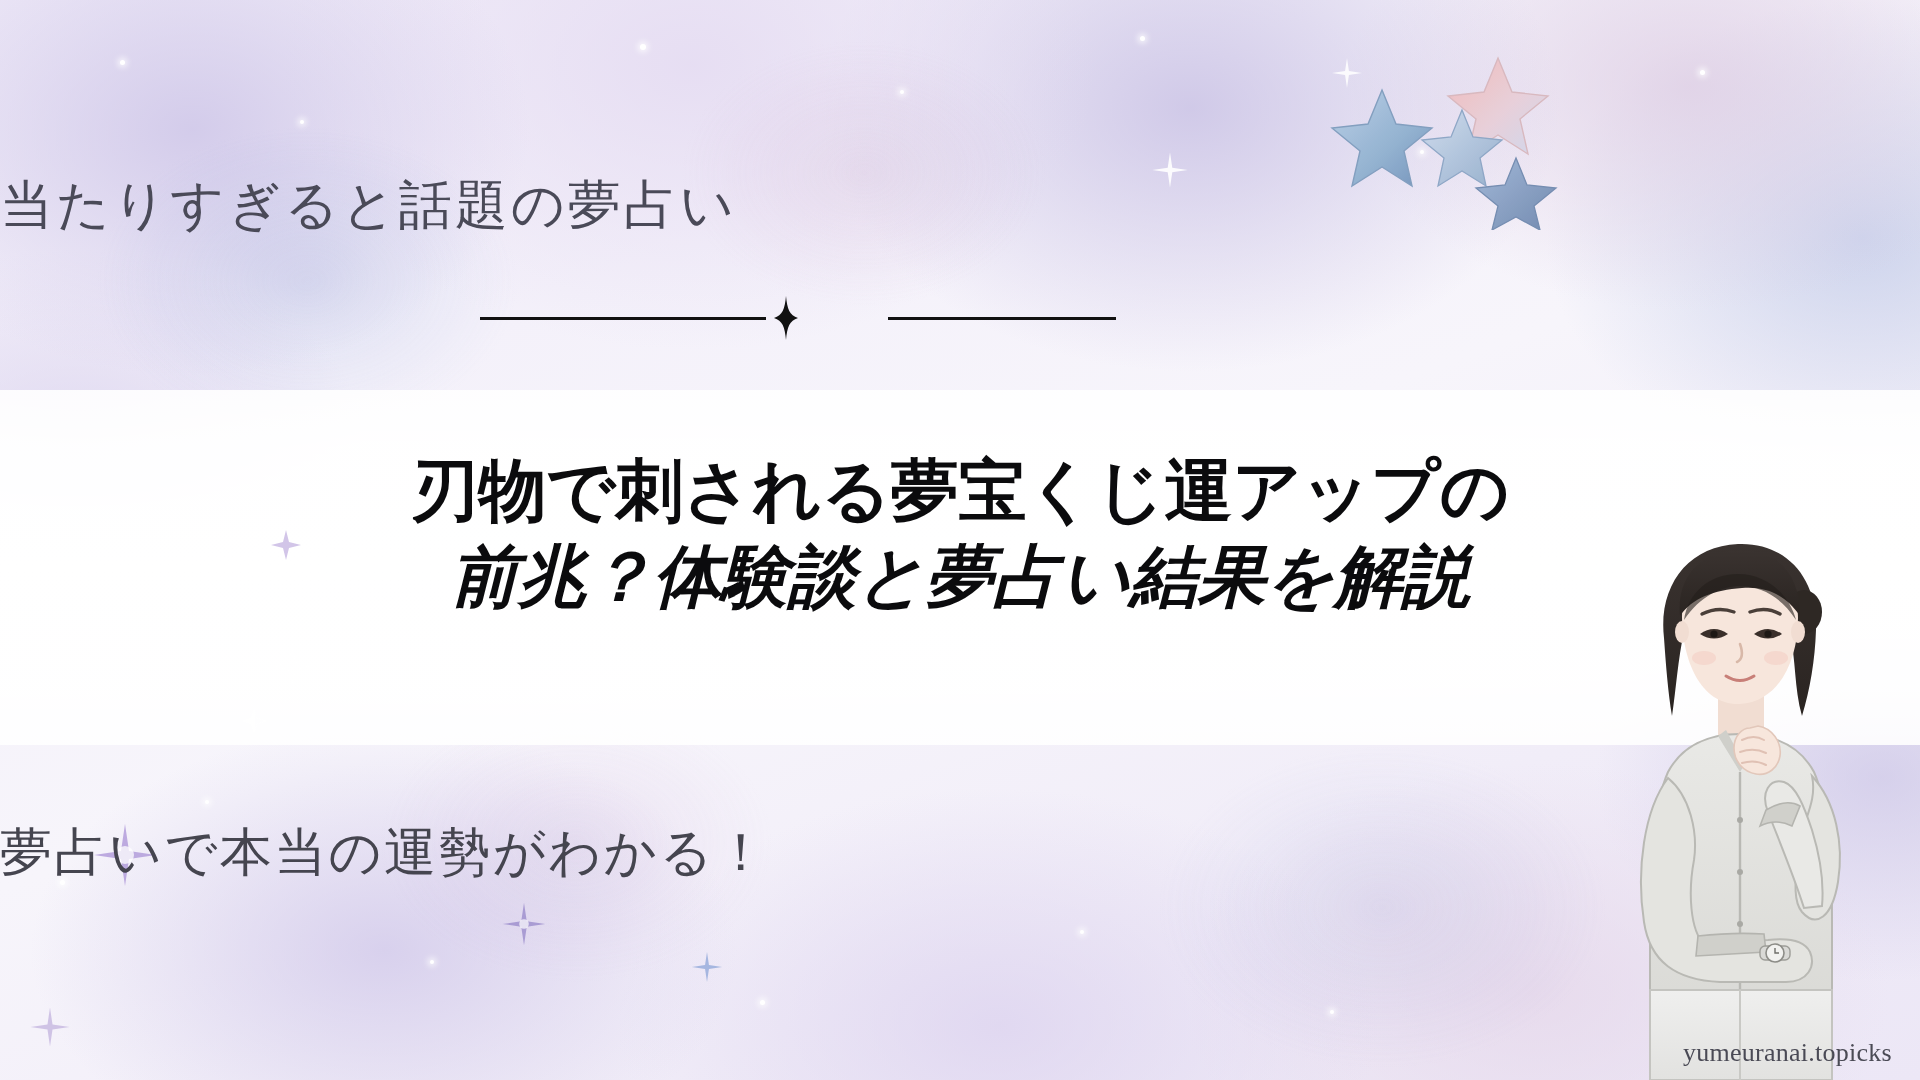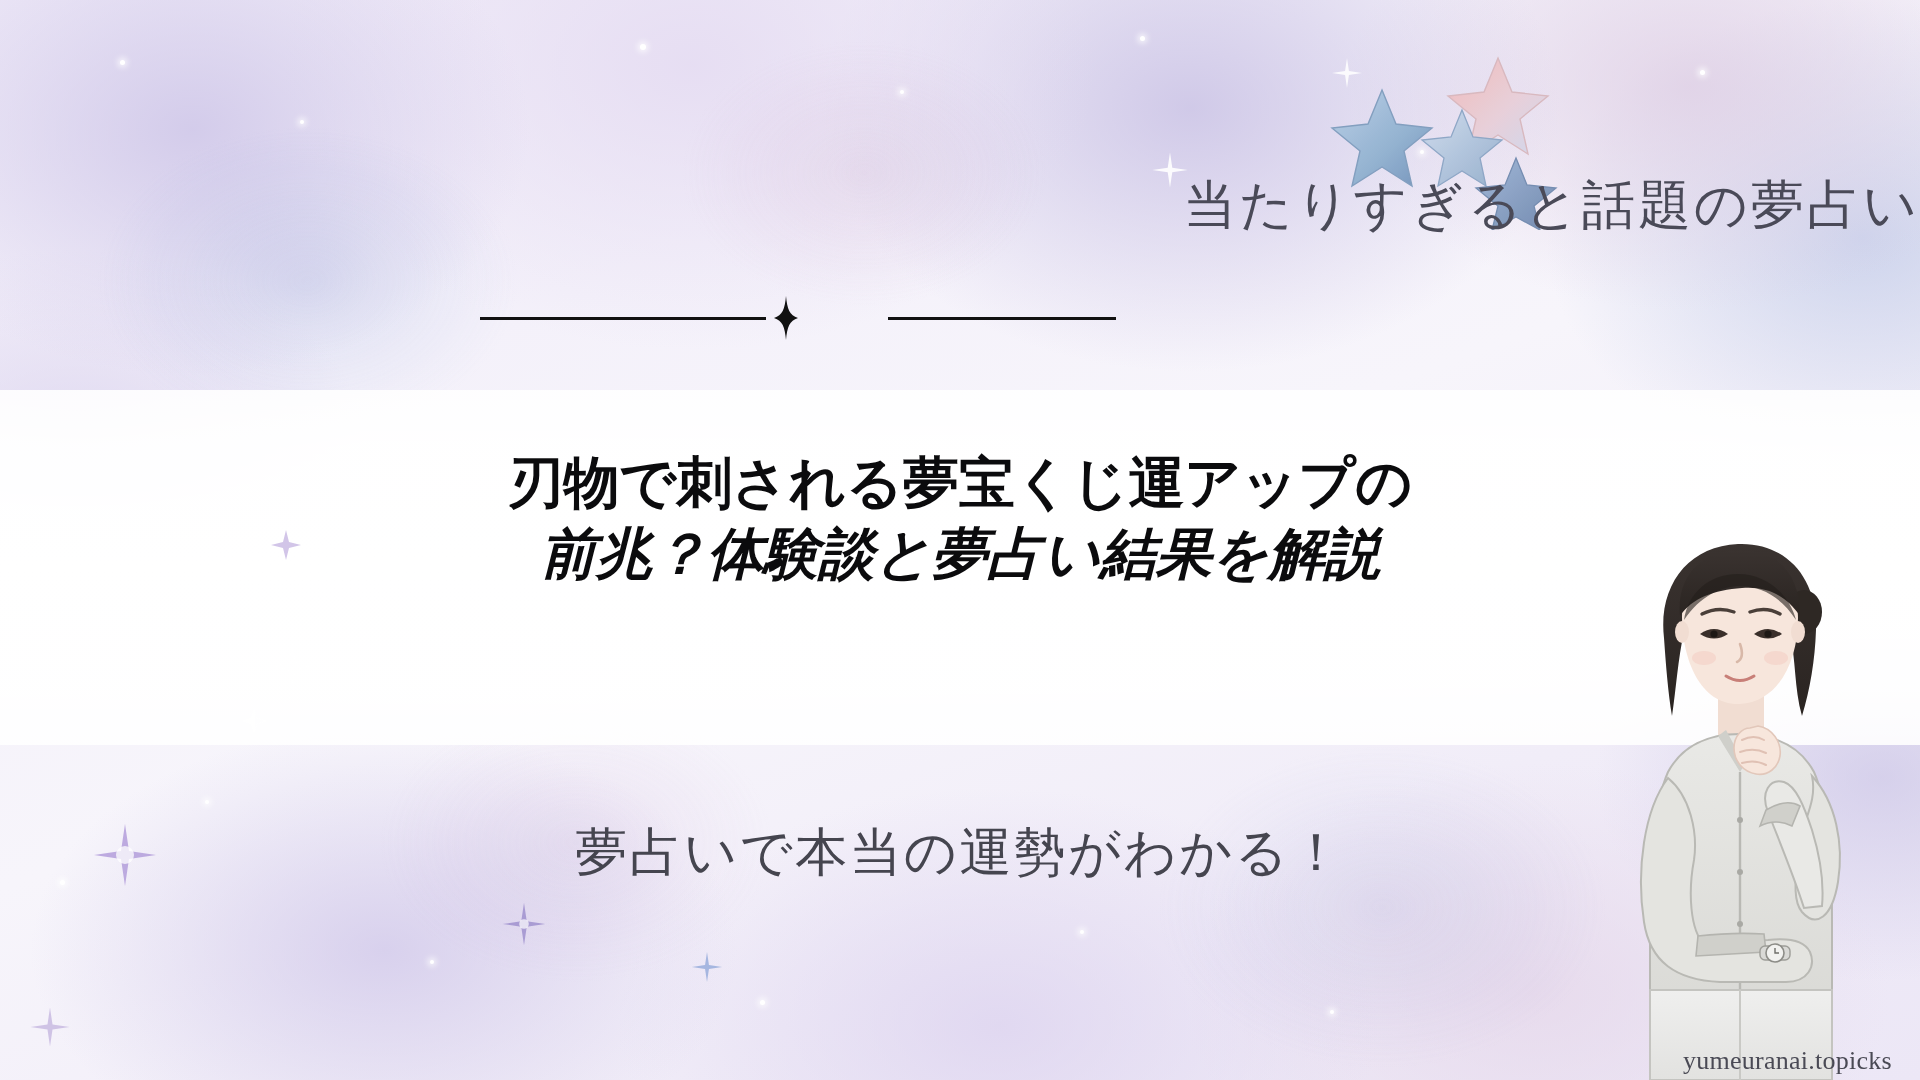"当たりすぎると話題の夢占い" .eyebrow { text-align: right -> left }
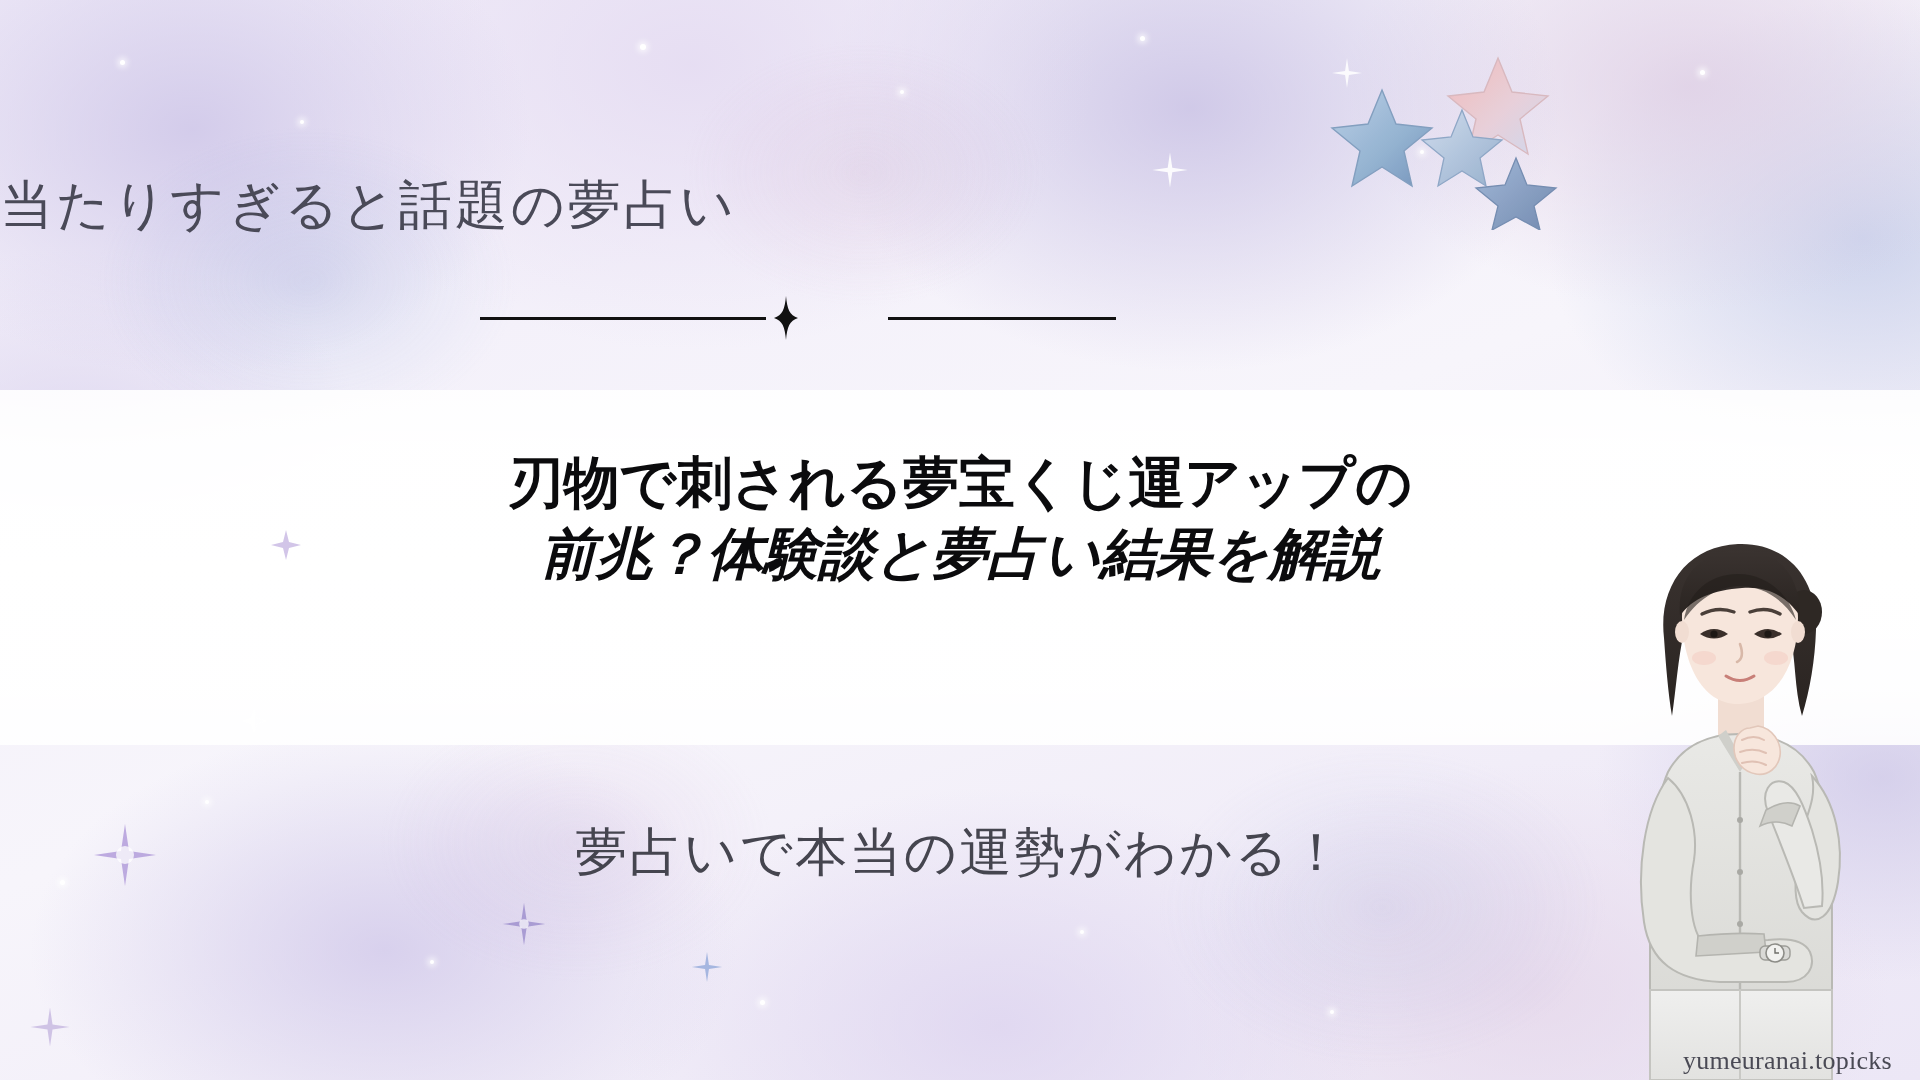"刃物で刺される夢宝くじ運アップの" .title { font-size: 56px -> 68px }
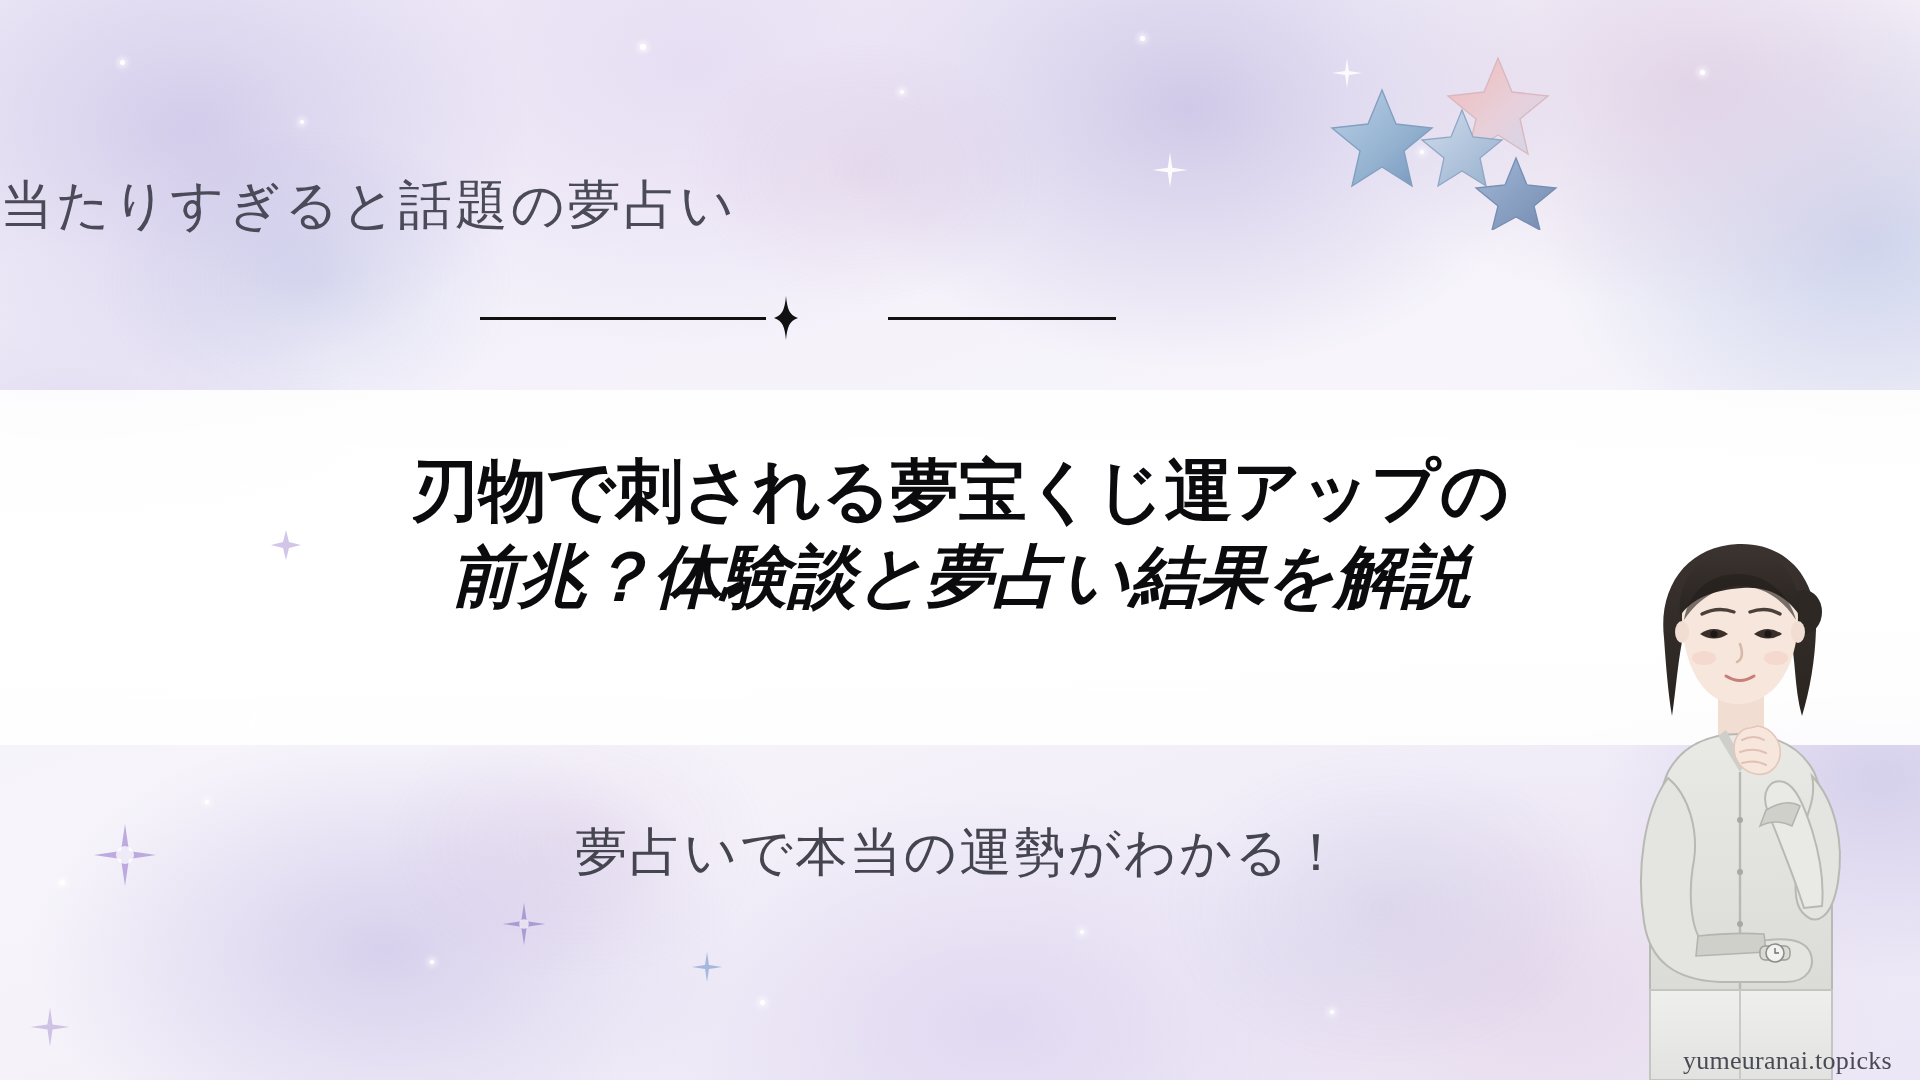"夢占いで本当の運勢がわかる！" .tagline { text-align: center -> left }
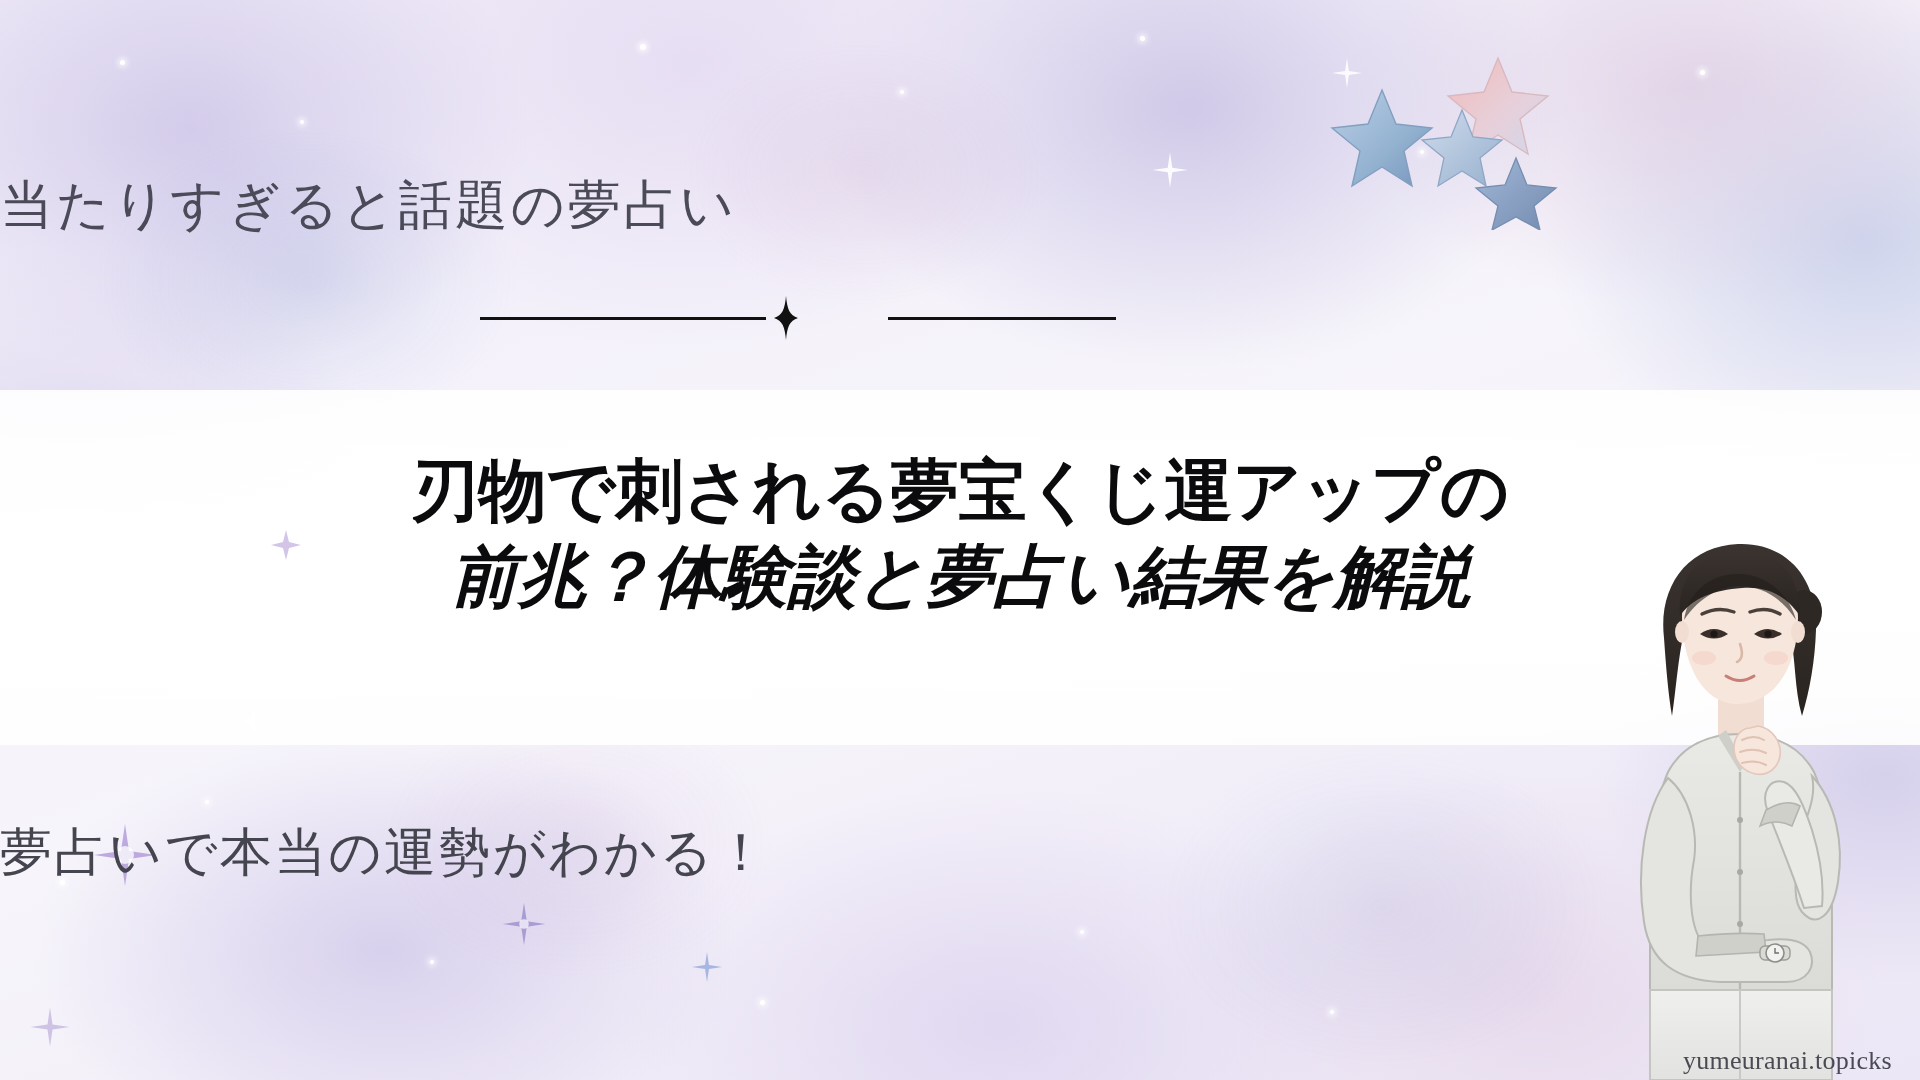"yumeuranai.topicks" .watermark { bottom: 4px -> 12px }
